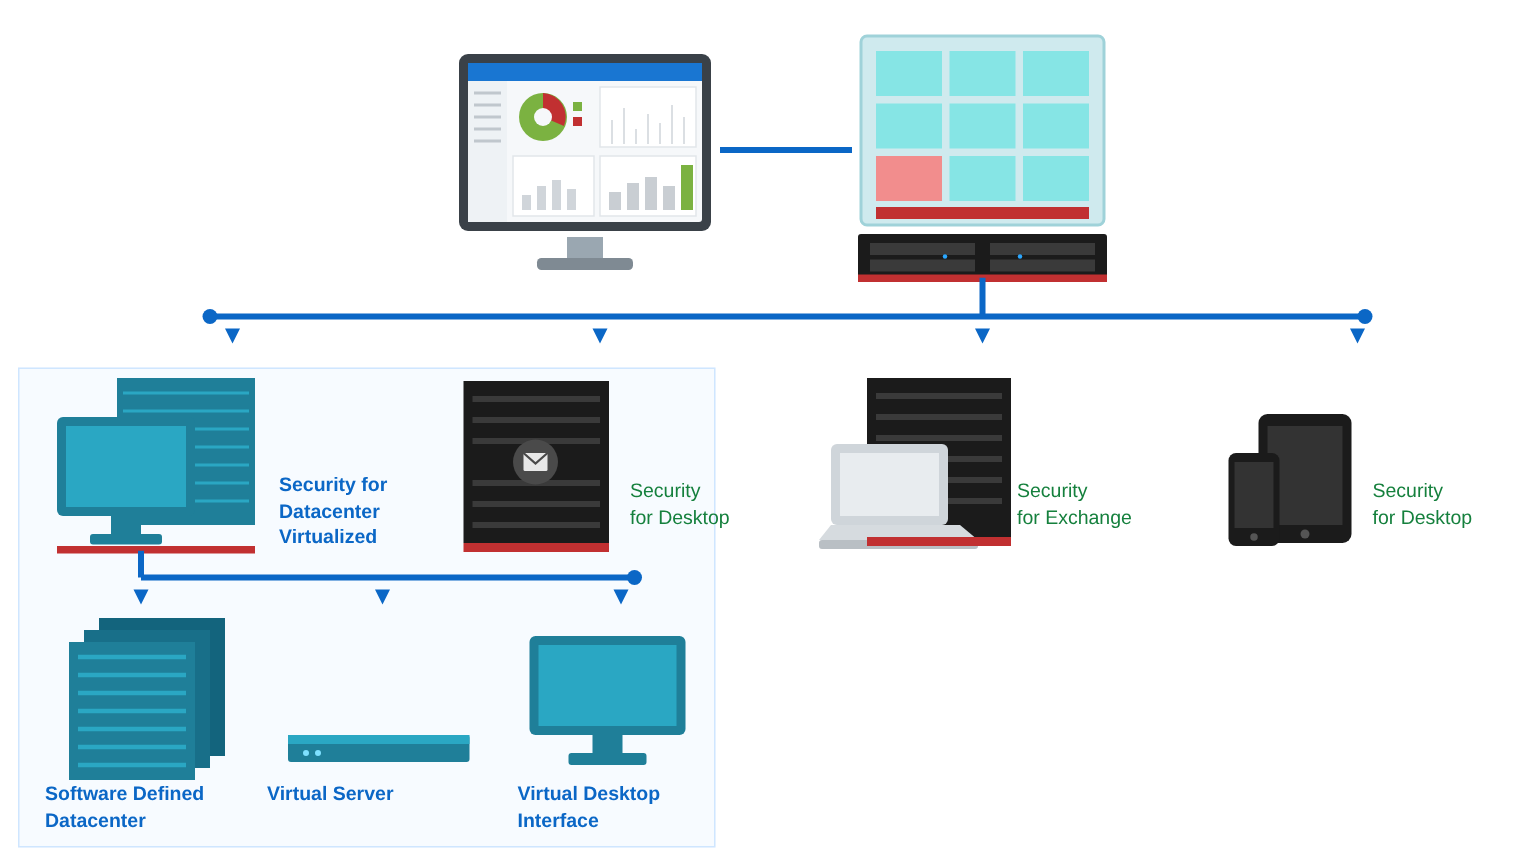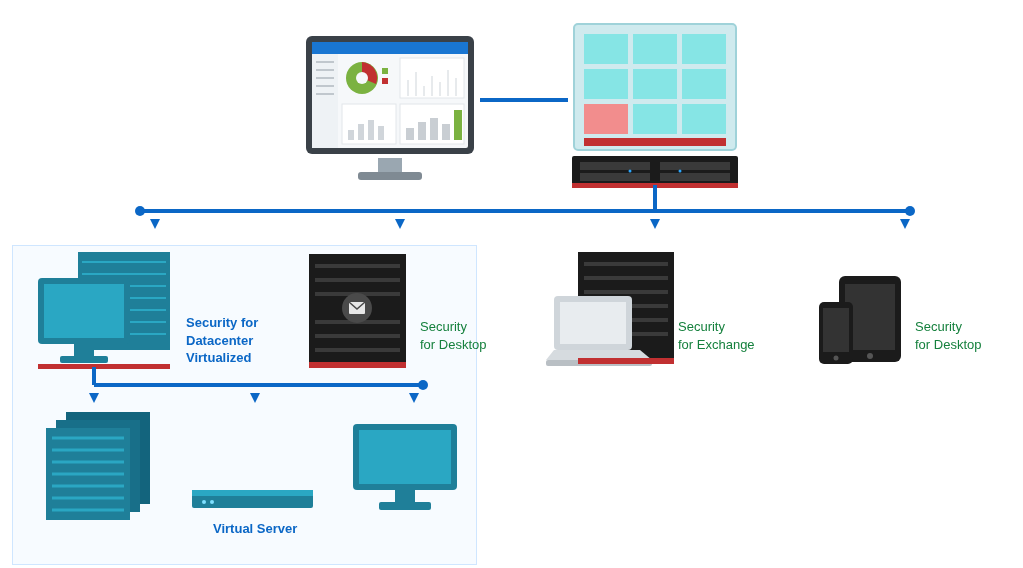"Software Defined" div.abs { html: none -> <div> <span>Software Defined</span><br> <span>Datacenter</span> </div> }
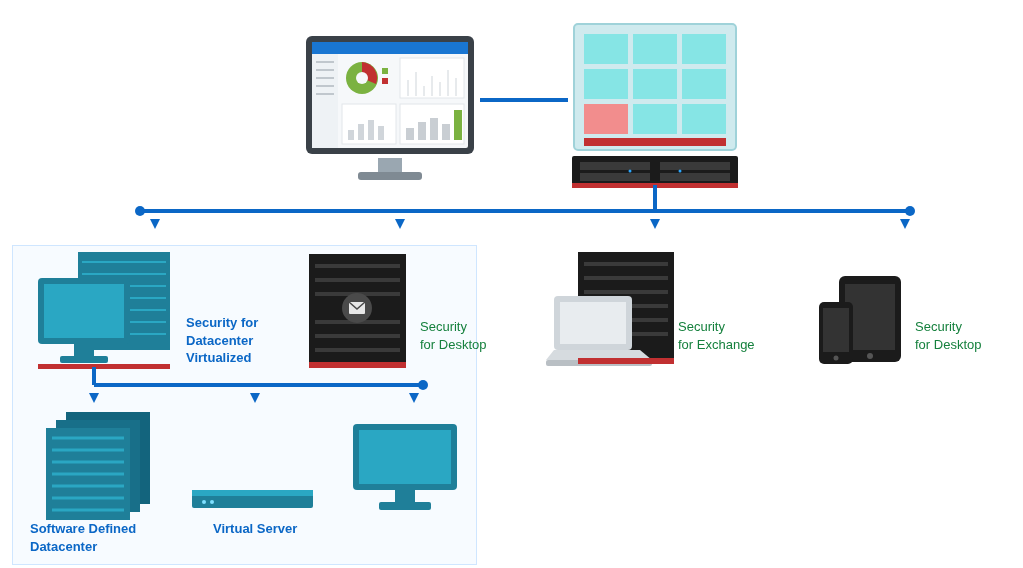"Virtual Server" div.abs { left: 203px -> 168px }
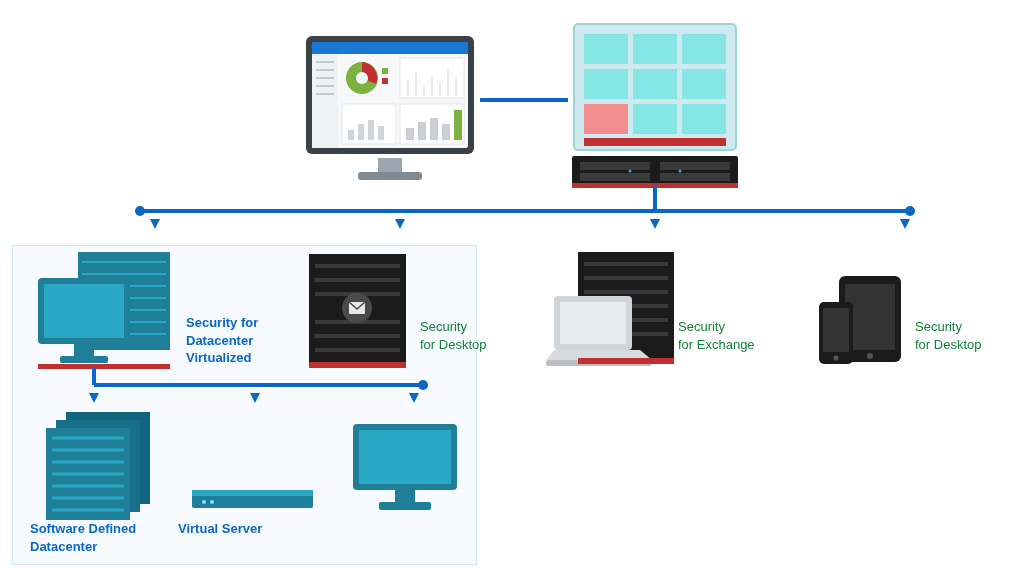"Virtual Desktop" div.abs { html: none -> <div> <span>Virtual Desktop</span><br> <span>Interface</span> </div> }
